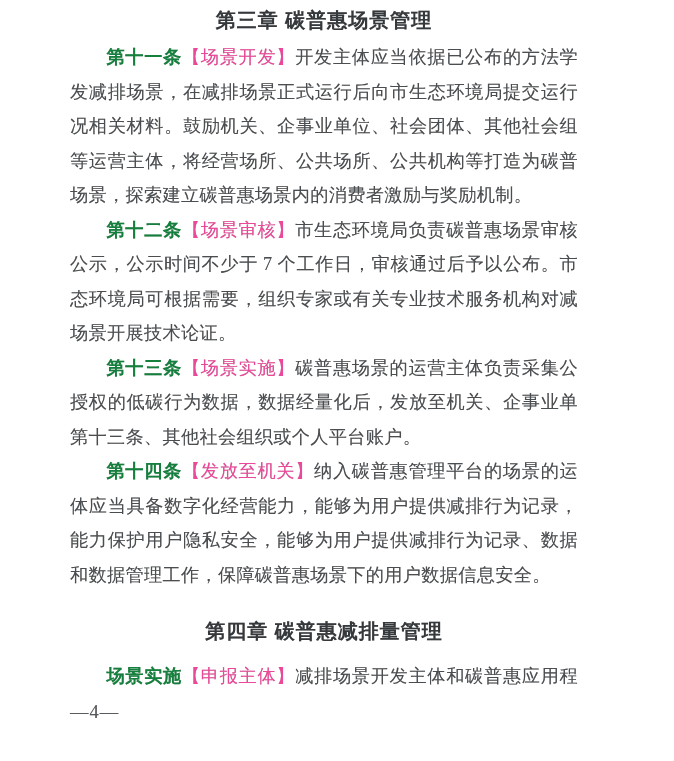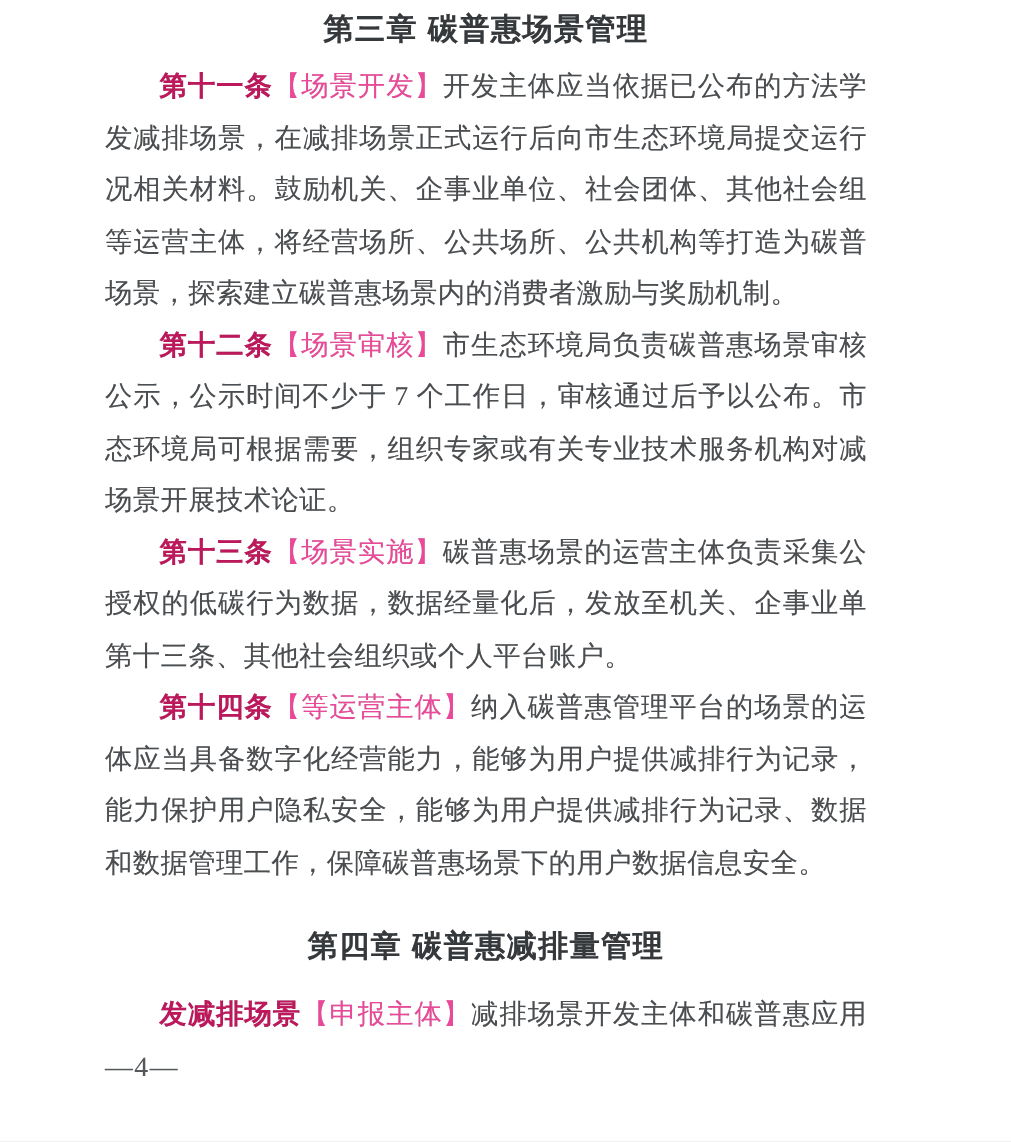"第十一条" .art-num { color: #be185d -> #15803d }
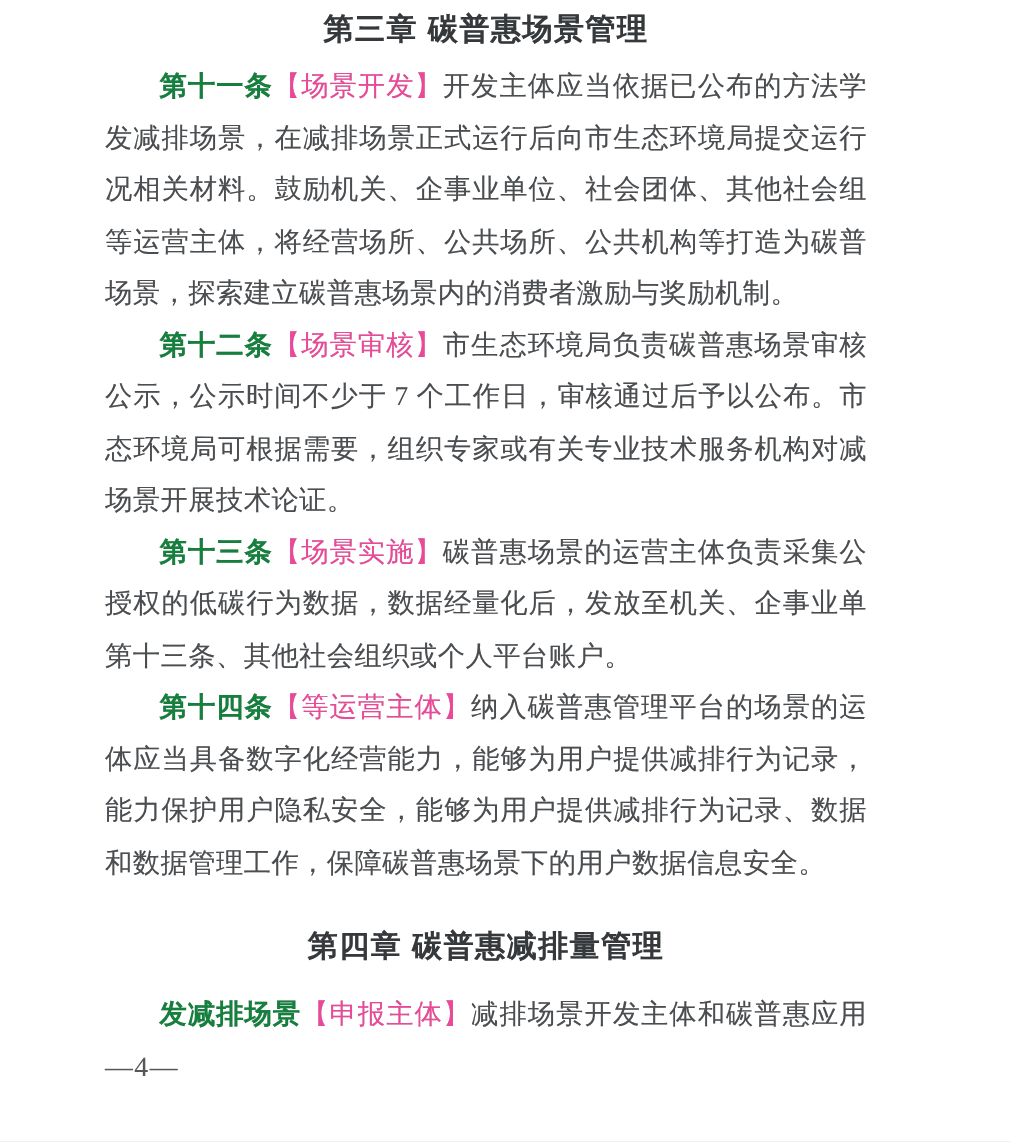"【等运营主体】" span.art-label { text: 等运营主体 -> 发放至机关 }
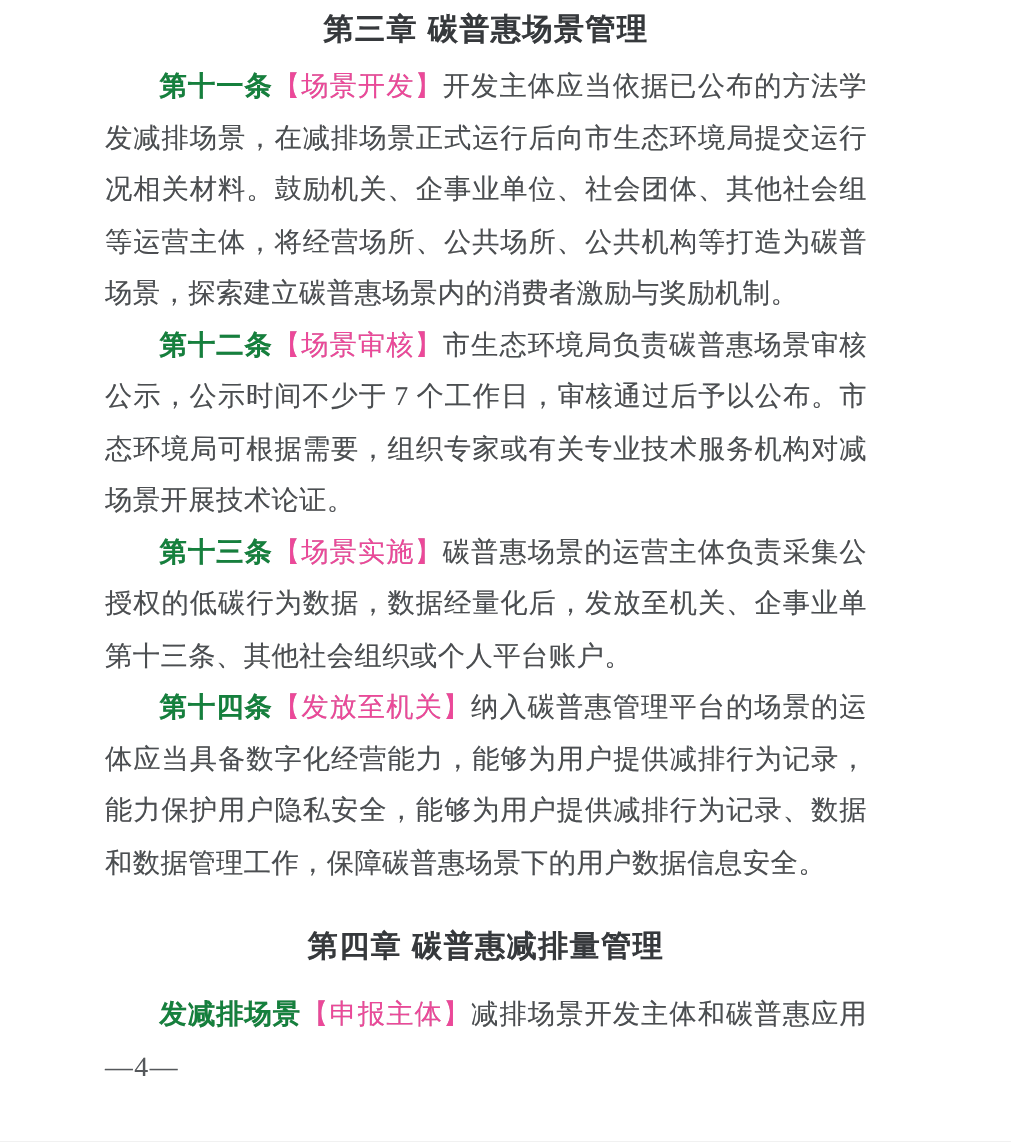"发减排场景" span.art-num { text: 发减排场景 -> 场景实施 }
